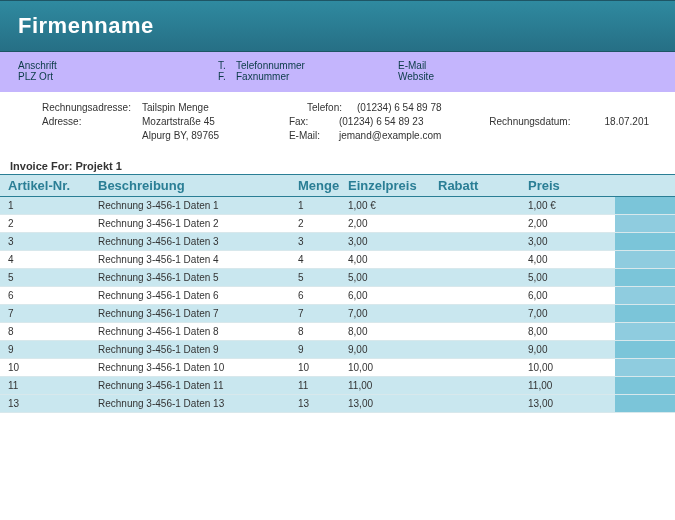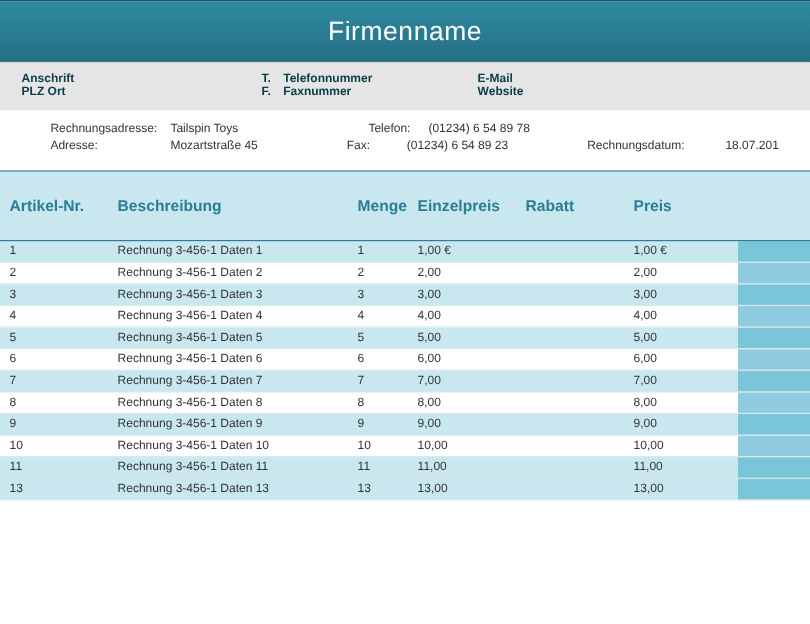"Firmenname" .title-bar h1 { font-weight: 400 -> 700; text-align: center -> none }
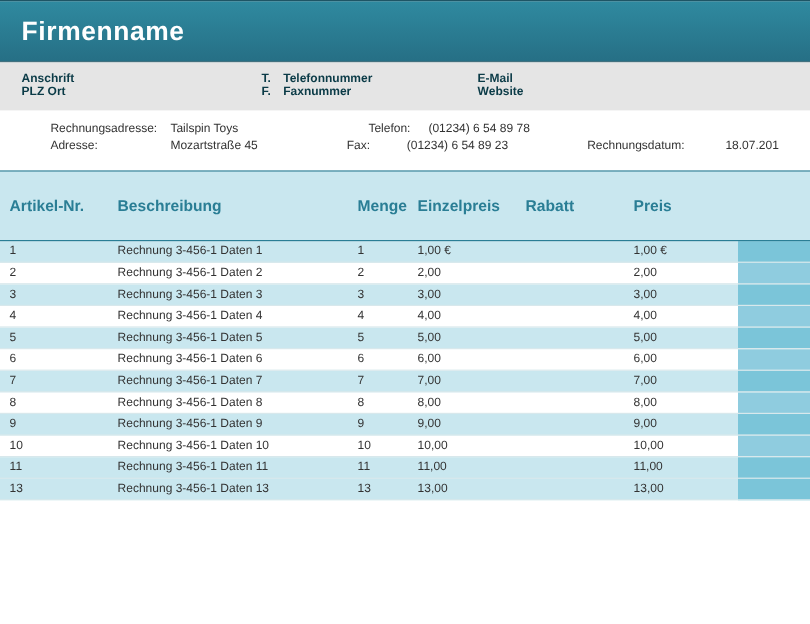"Anschrift" .contact-bar { background: #e5e5e5 -> #c4b5fd; font-weight: bold -> none }
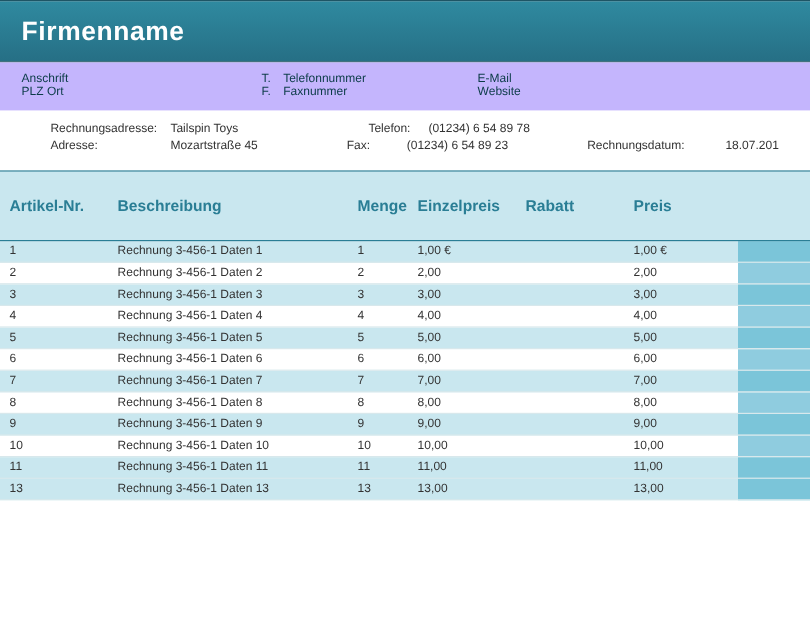"Tailspin Toys" div.dval { text: Toys -> Menge }
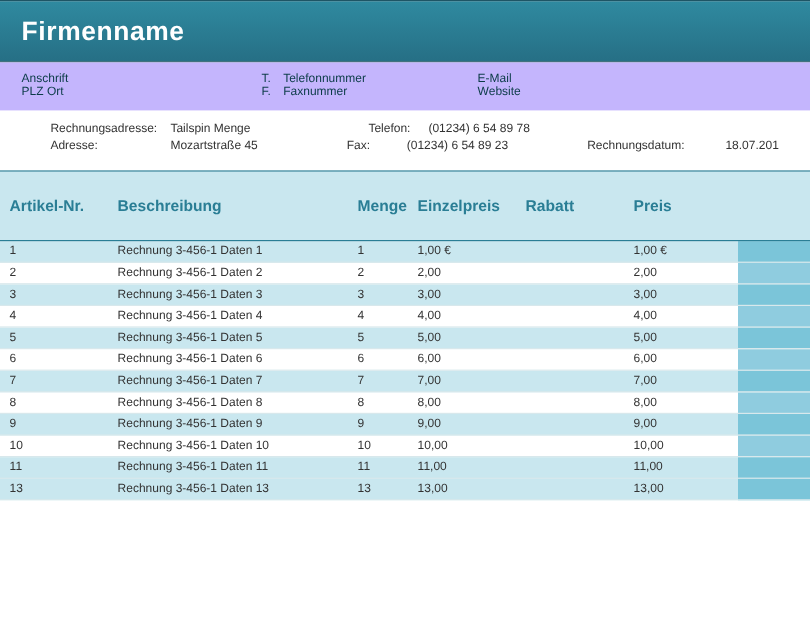"Alpurg BY, 89765" div.details-row { html: none -> <div> <div> <div></div> <div>Alpurg BY, 89765</div> </div> <div> <div>E-Mail:</div> <div>jemand@example.com</div> </div> <div></div> </div> }
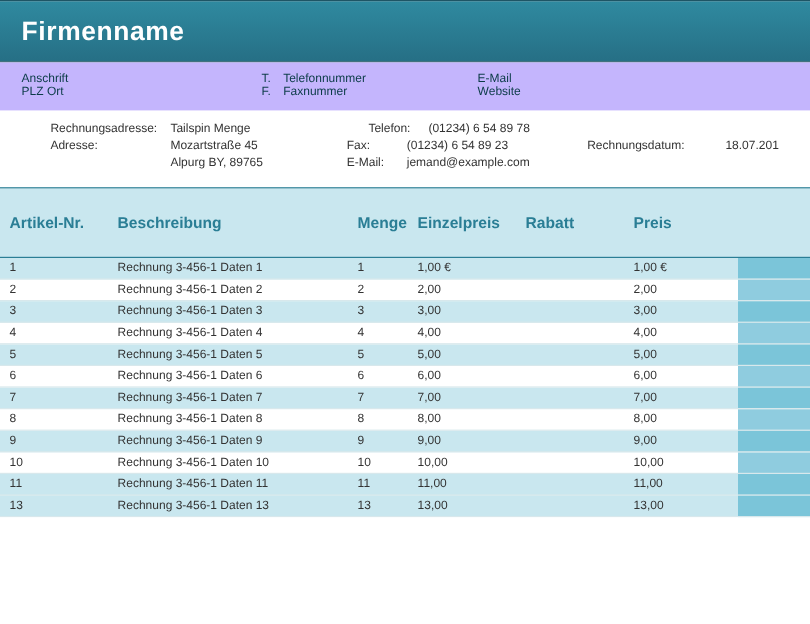"Invoice For: Projekt 1" div.invoice-for { html: none -> <div>Invoice For: Projekt 1</div> }
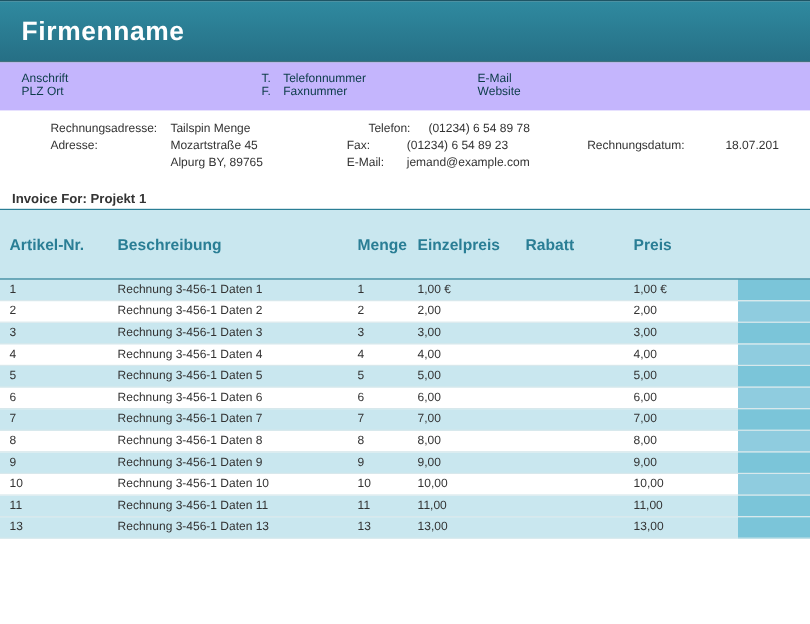"Artikel-Nr." table.items th { padding: 21px 8px -> 3px 8px }
